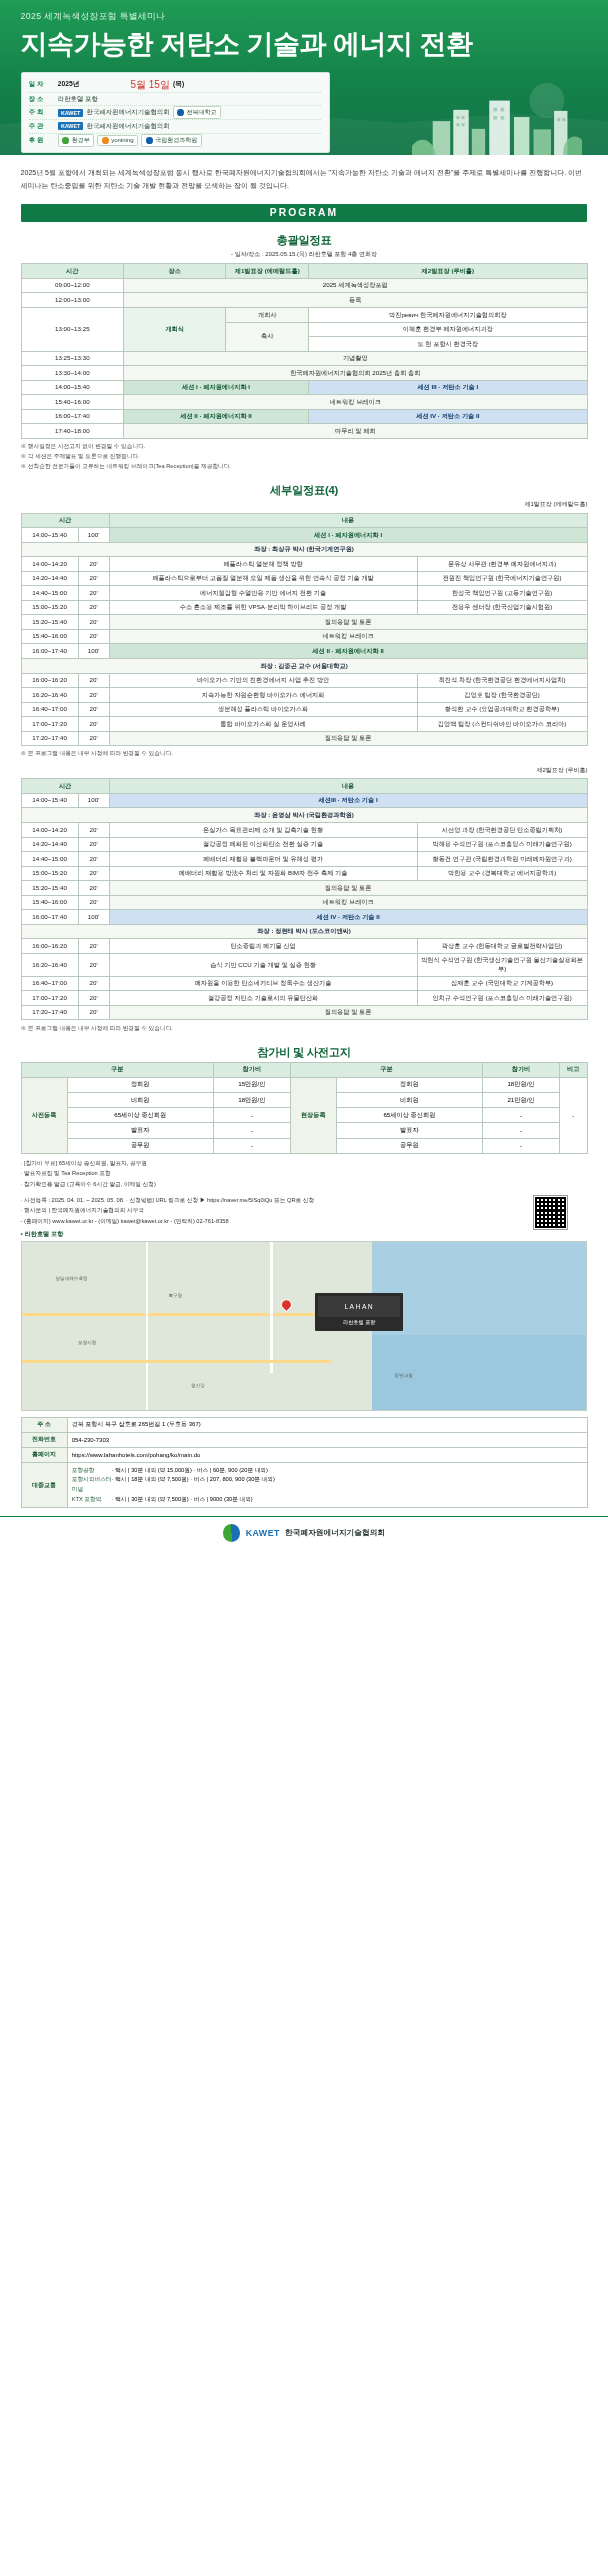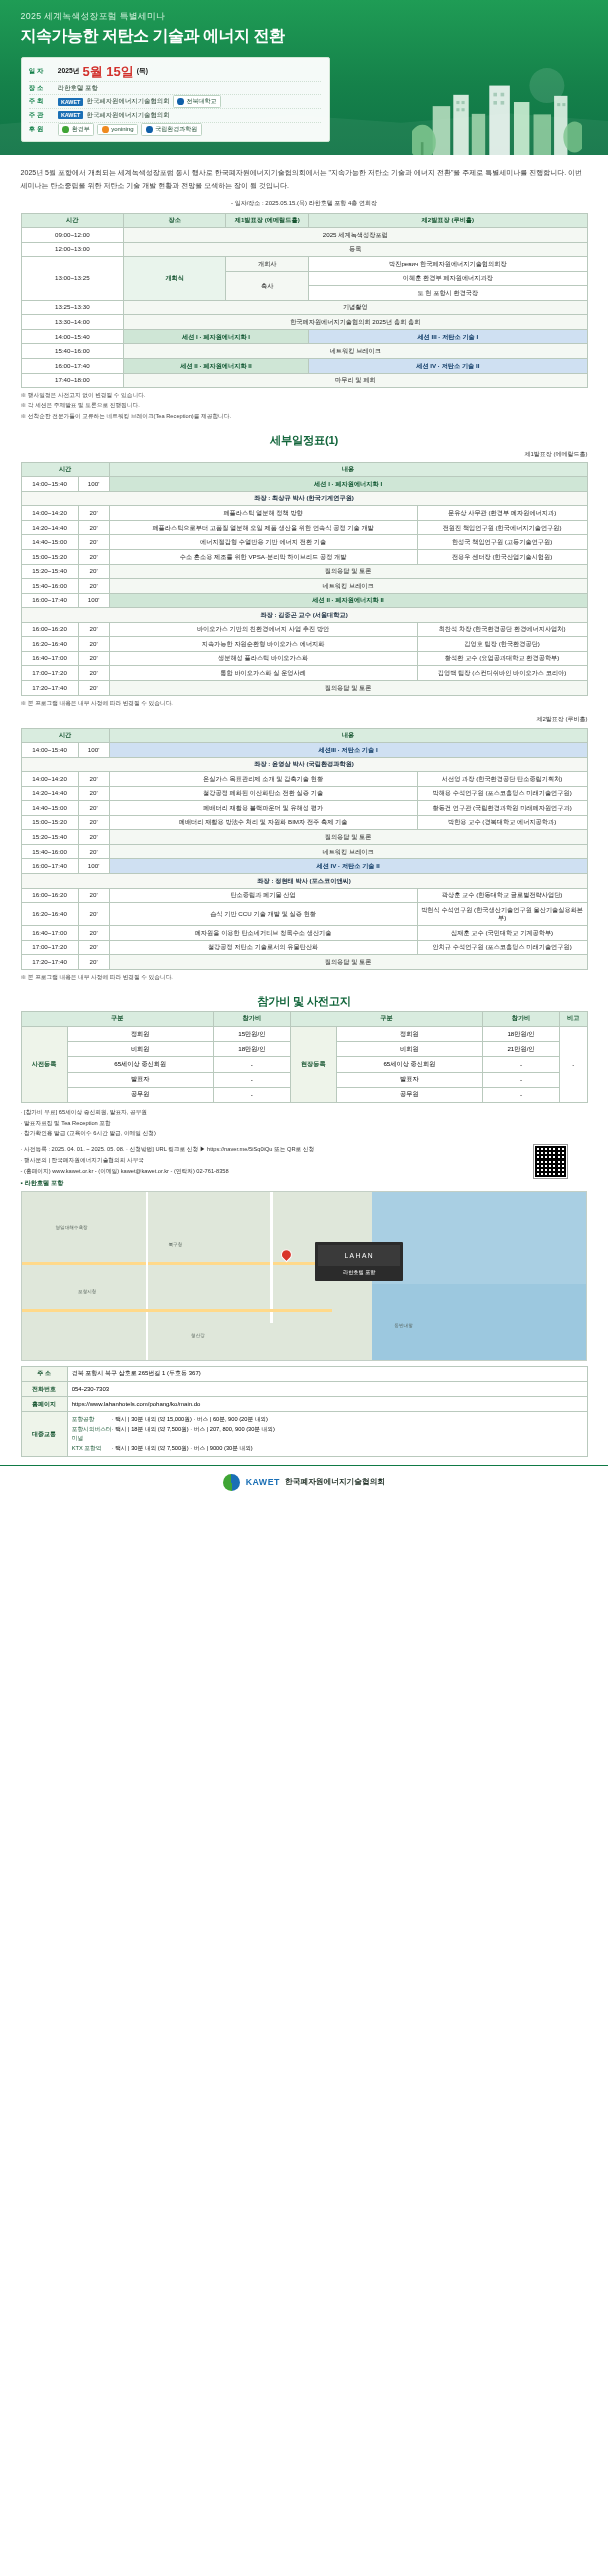"지속가능한 저탄소 기술과 에너지 전환" .hdr-title { font-size: 16px -> 27px }
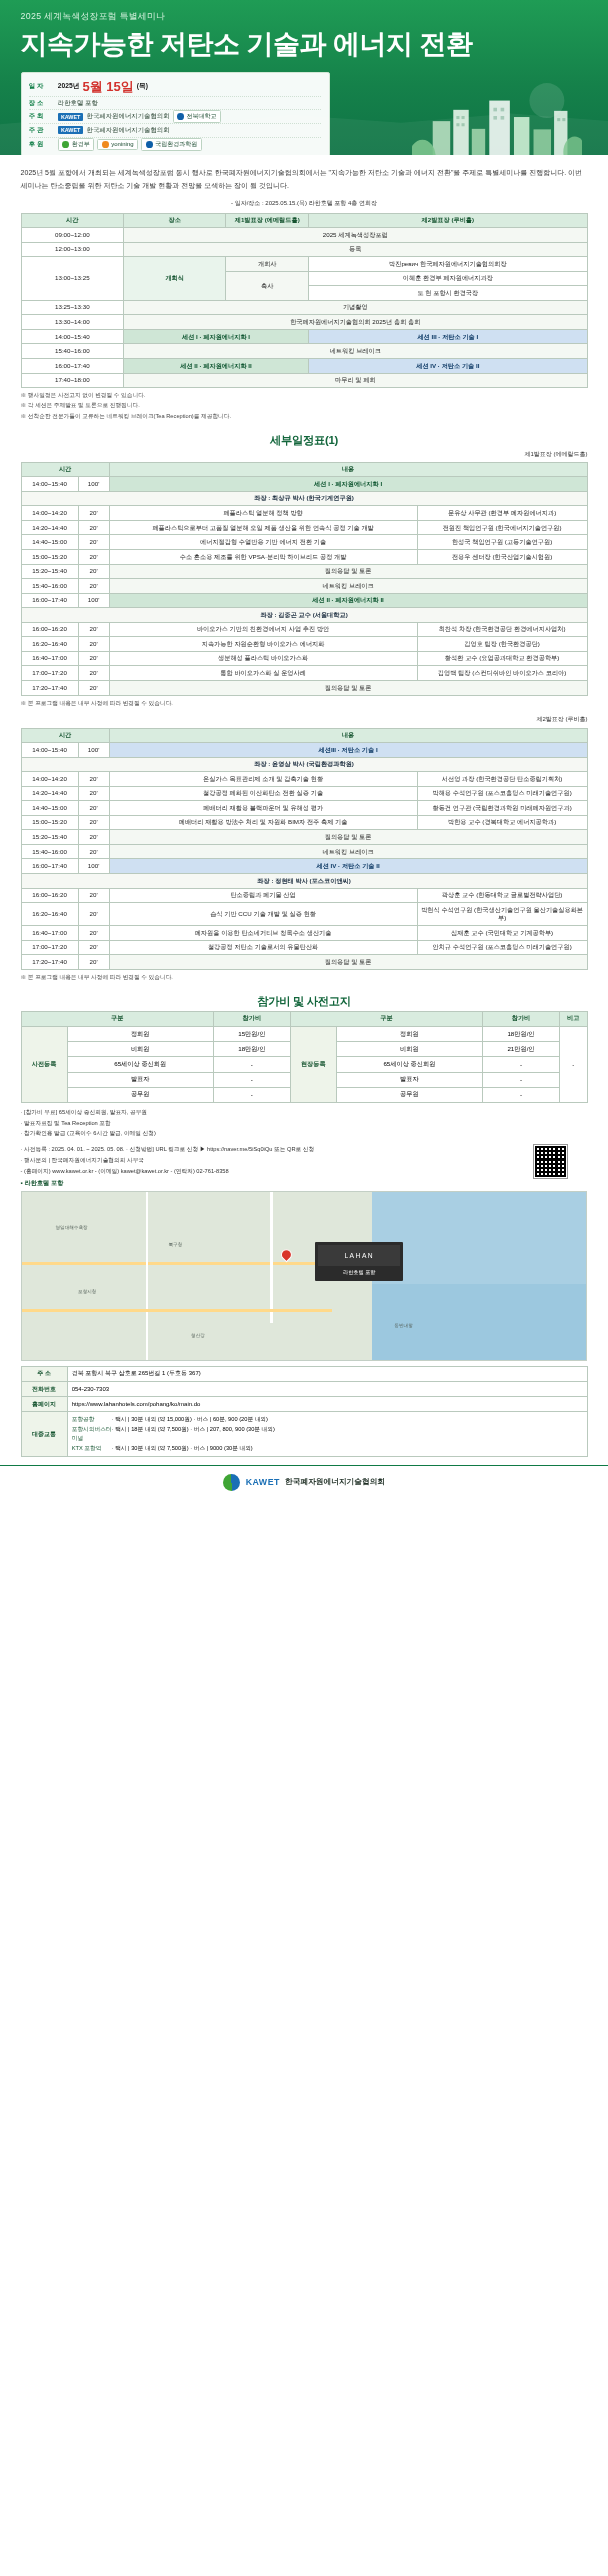"5월 15일" .date-red { font-size: 13px -> 10px; font-weight: bold -> normal; margin-left: none -> 48px }
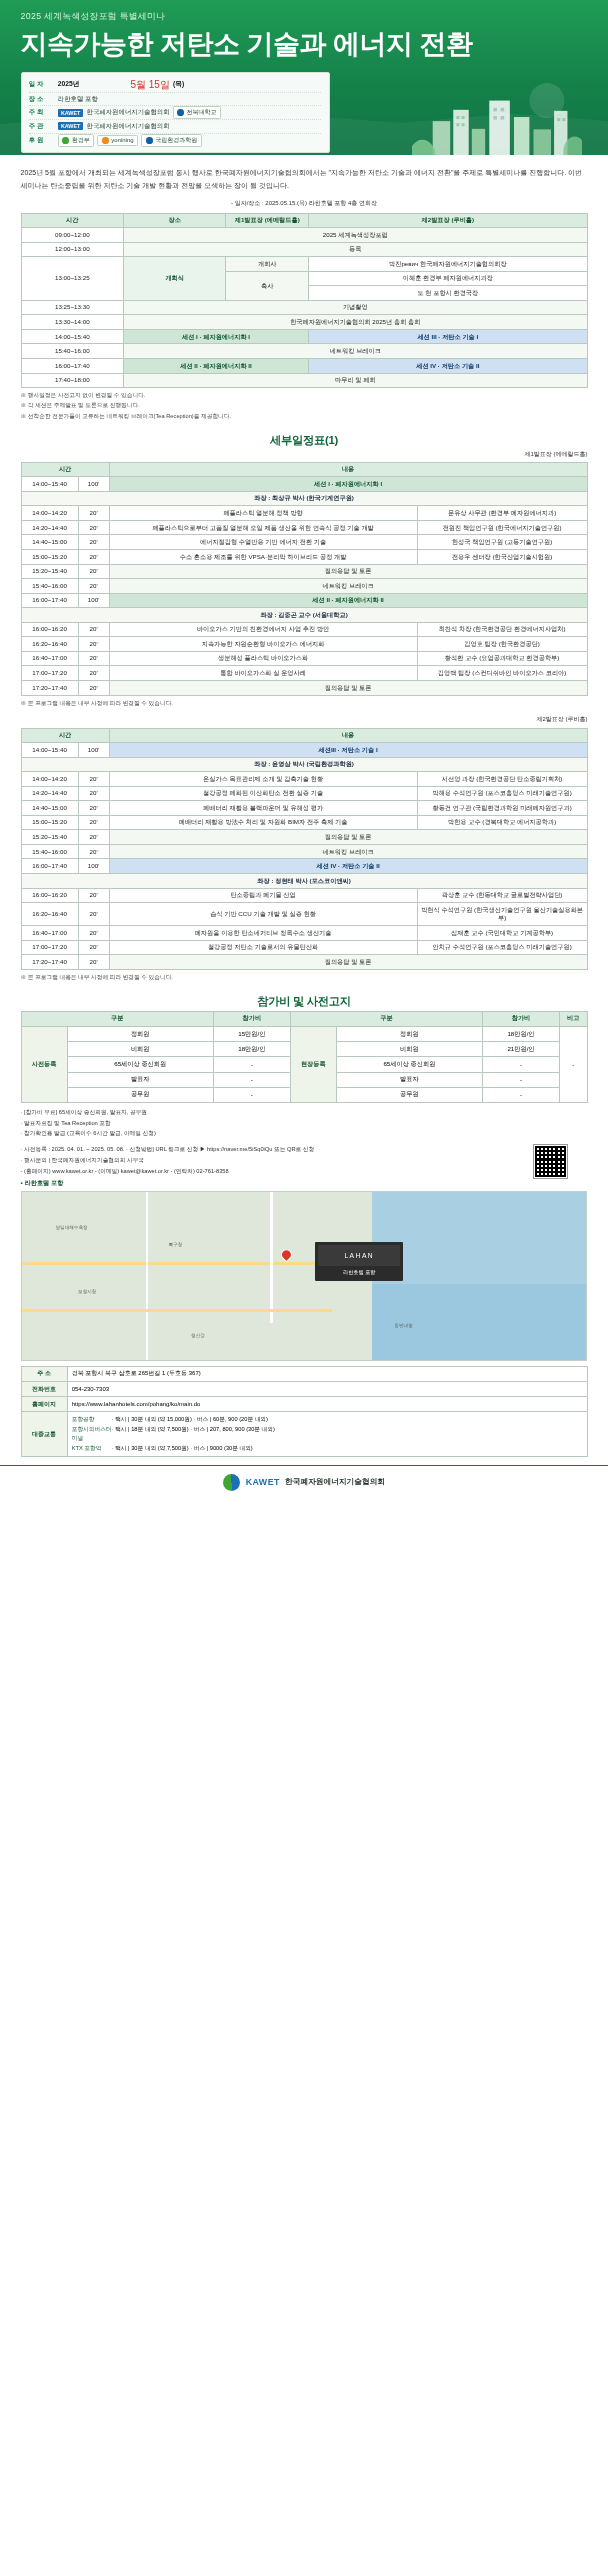"PROGRAM" div.program-banner { html: none -> <div>PROGRAM</div> }
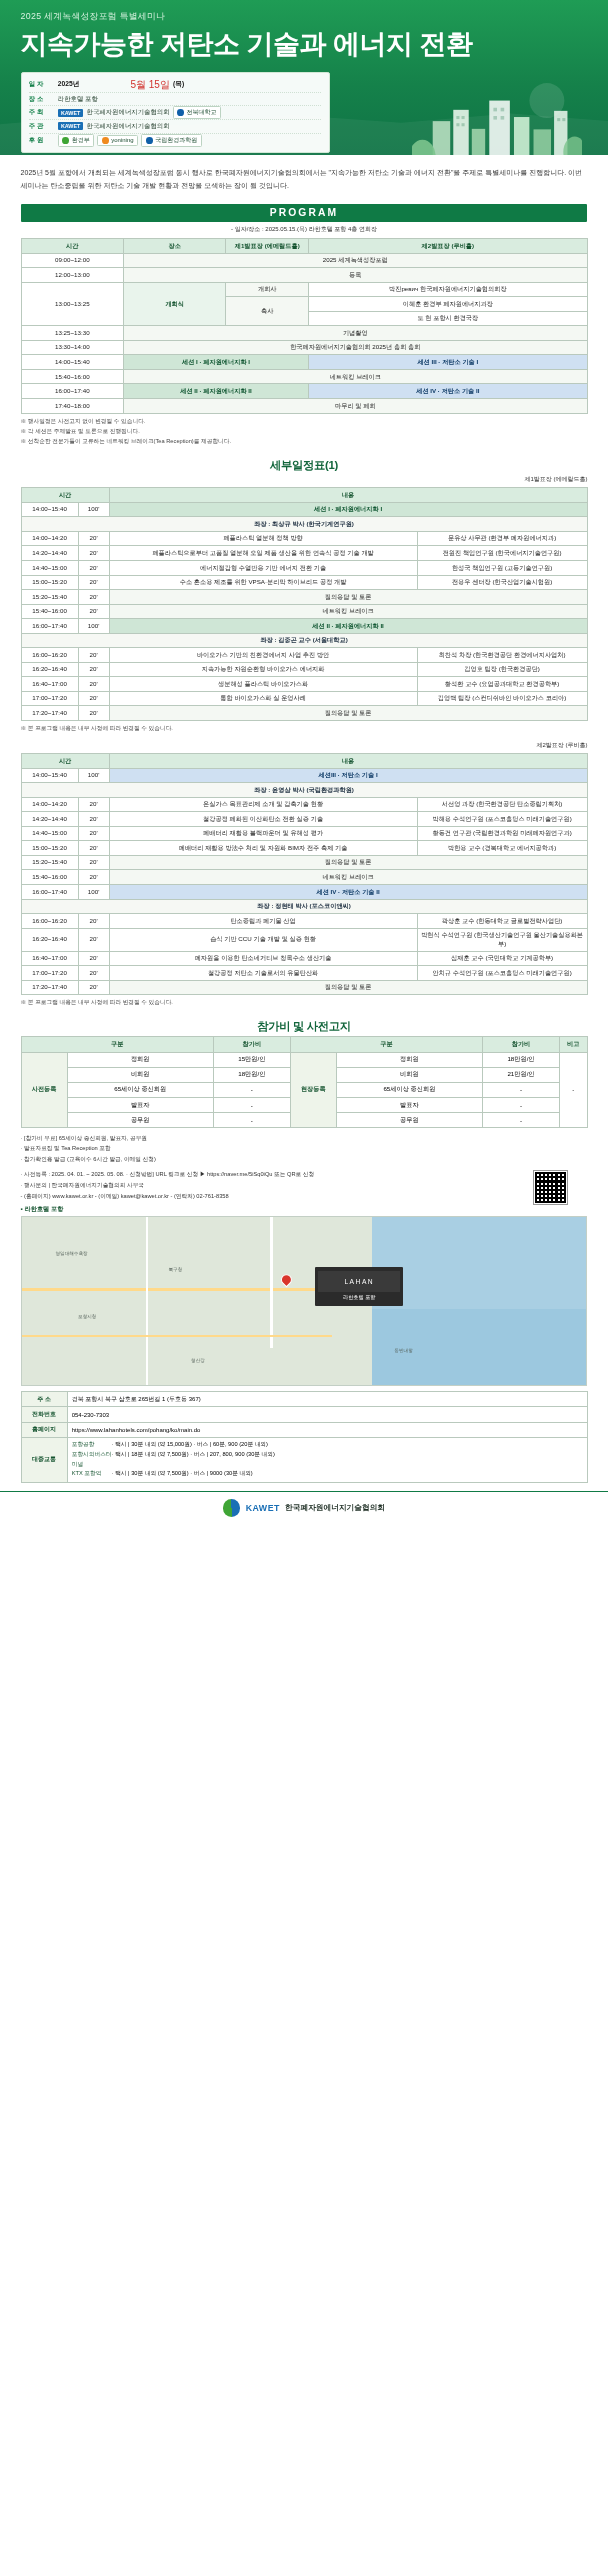"총괄일정표" div.sec-title { html: none -> <div>총괄일정표</div> }
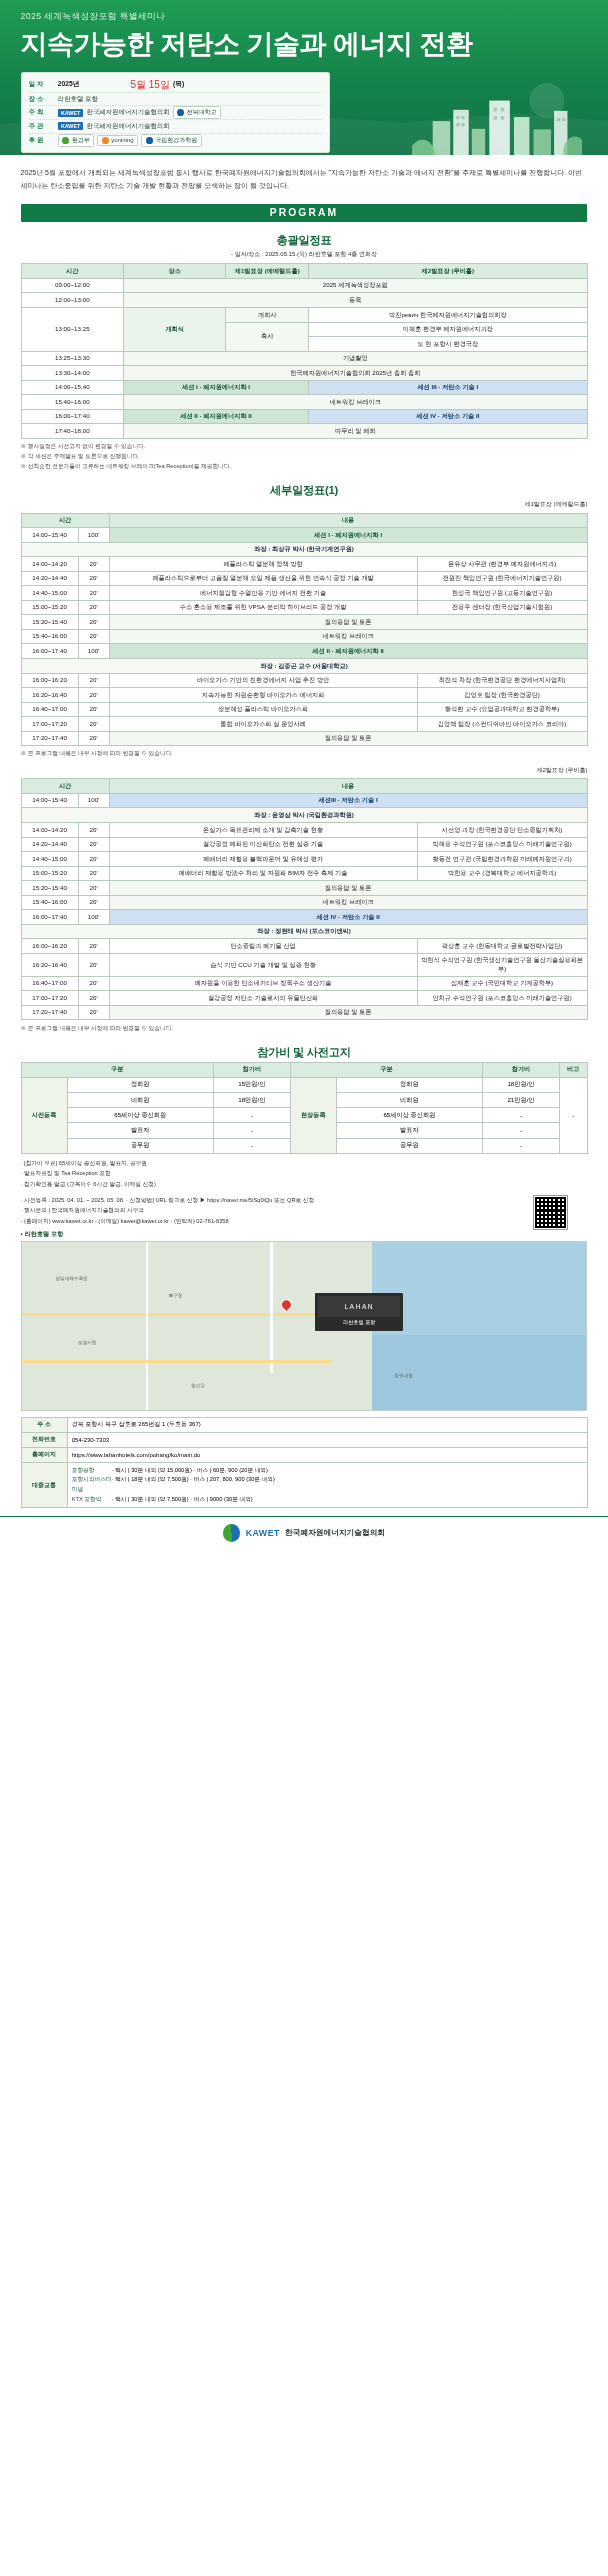"세부일정표(1)" div.sec-title { text: 1 -> 4 }
